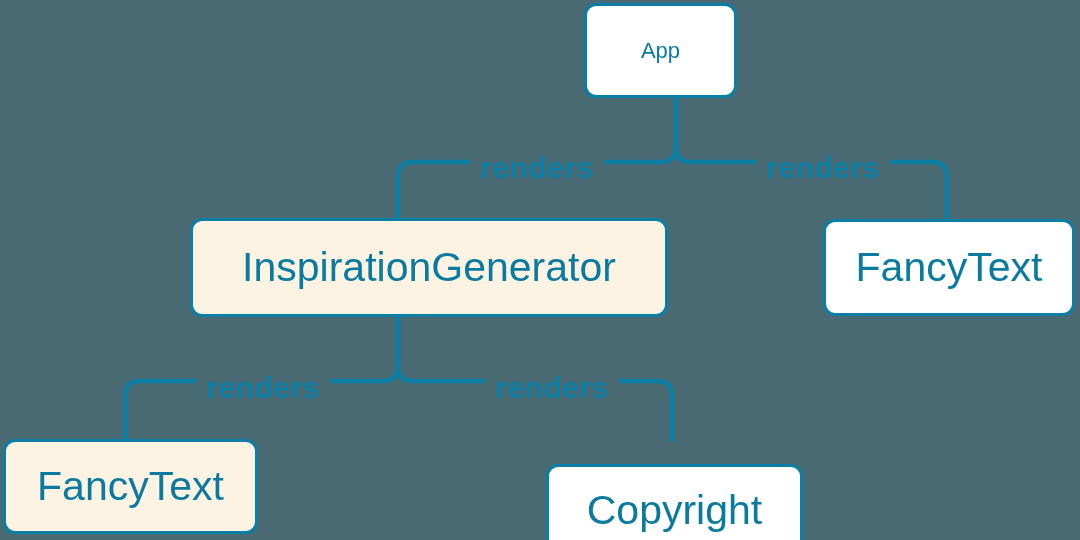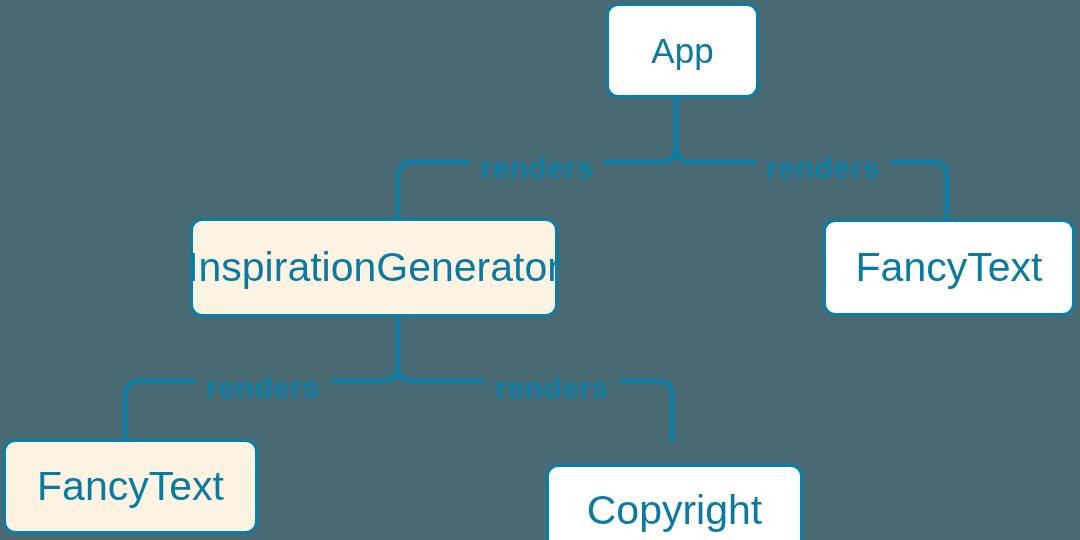"App" div.node { font-size: 35px -> 22px; left: 606px -> 584px }
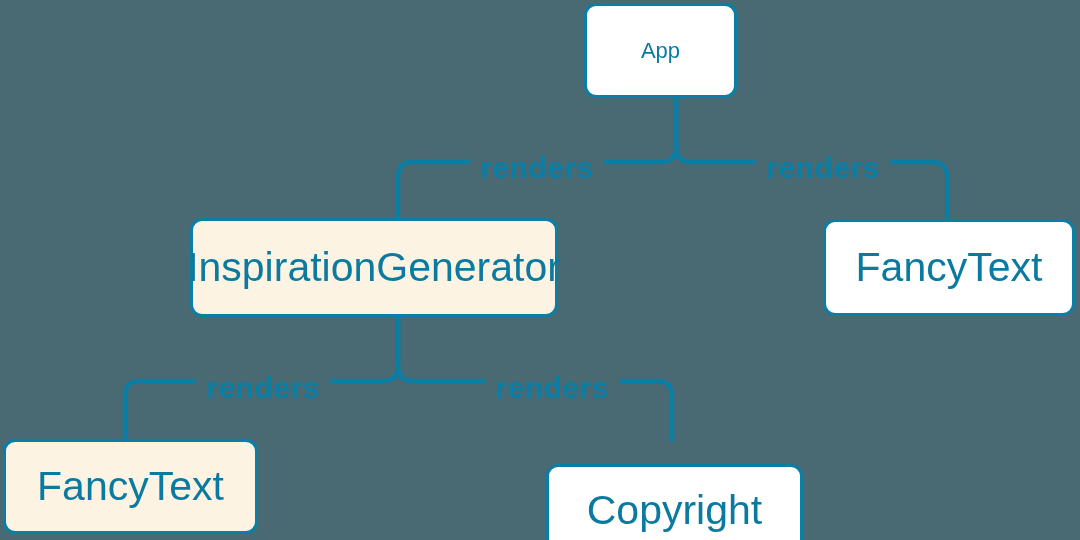"InspirationGenerator" div.node { width: 368px -> 478px }
